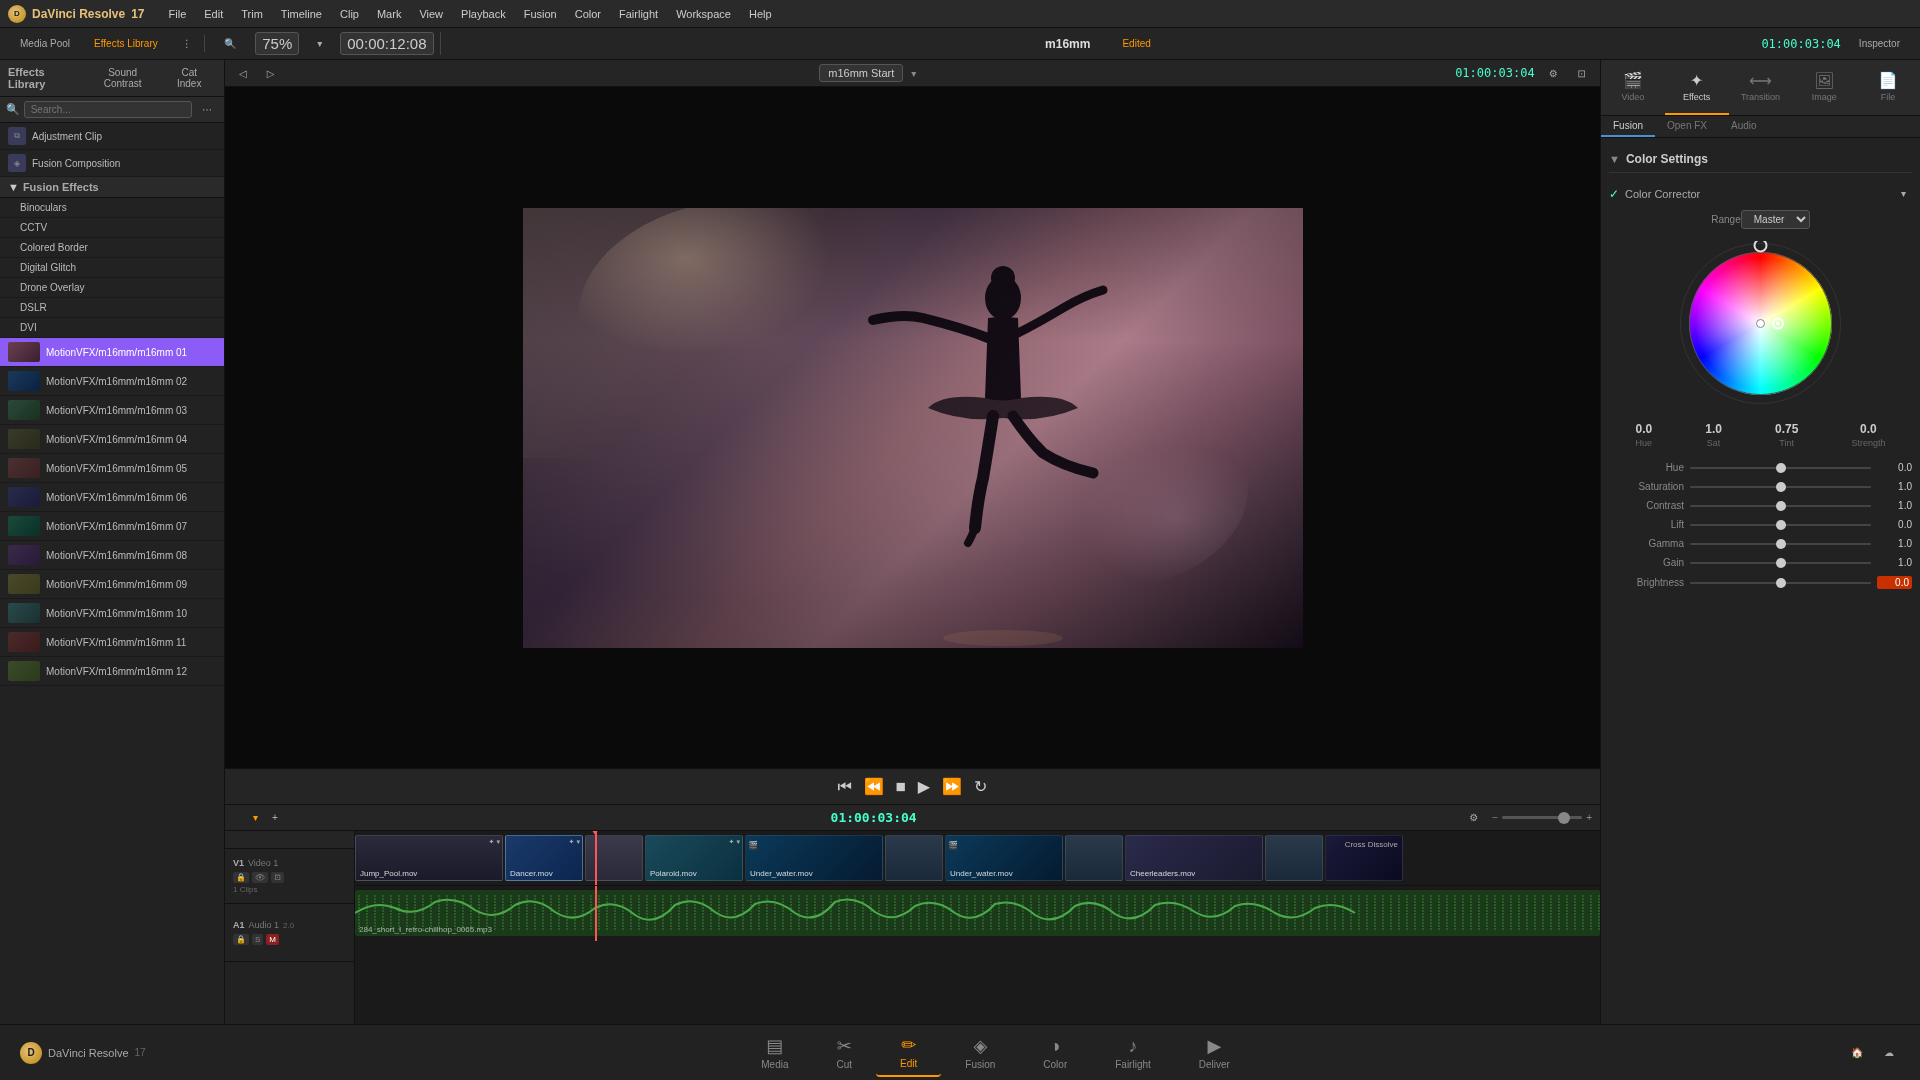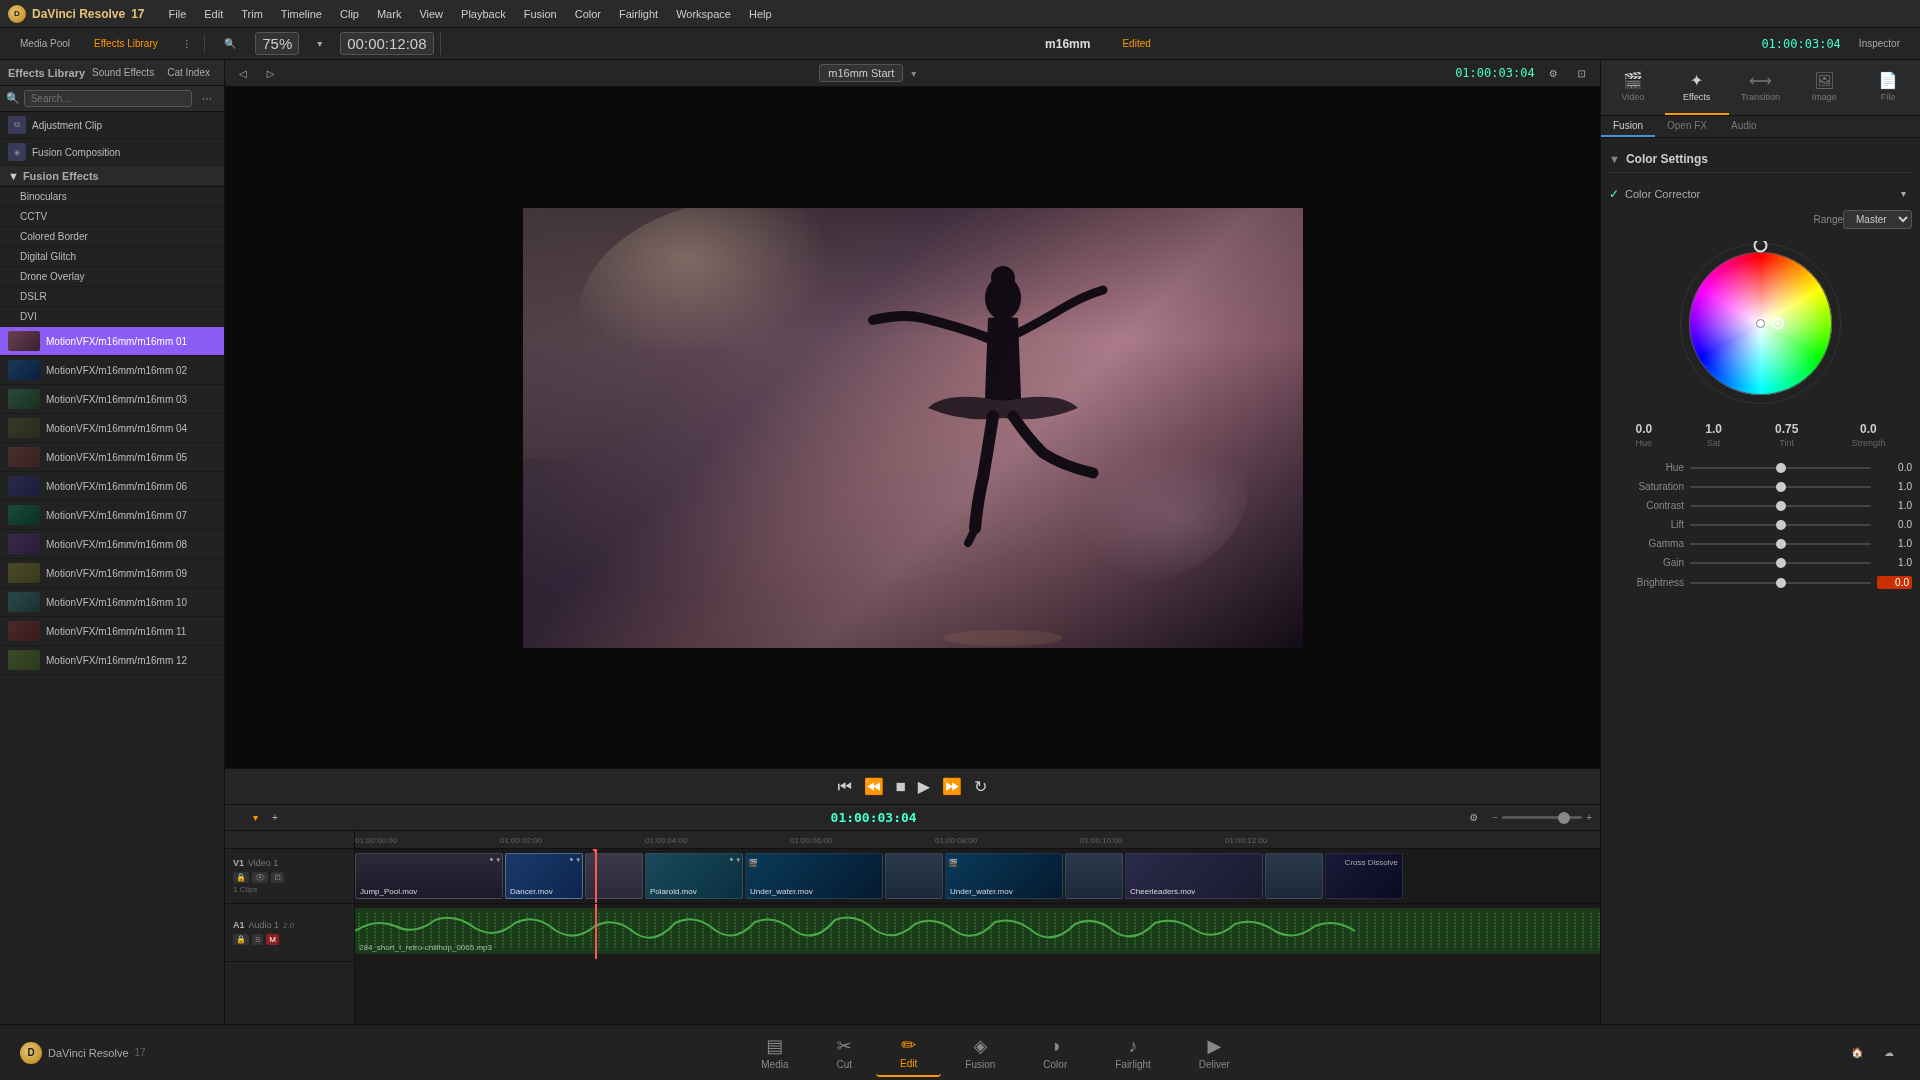"Sound Effects" button.toolbar-btn { text: Effects -> Contrast }
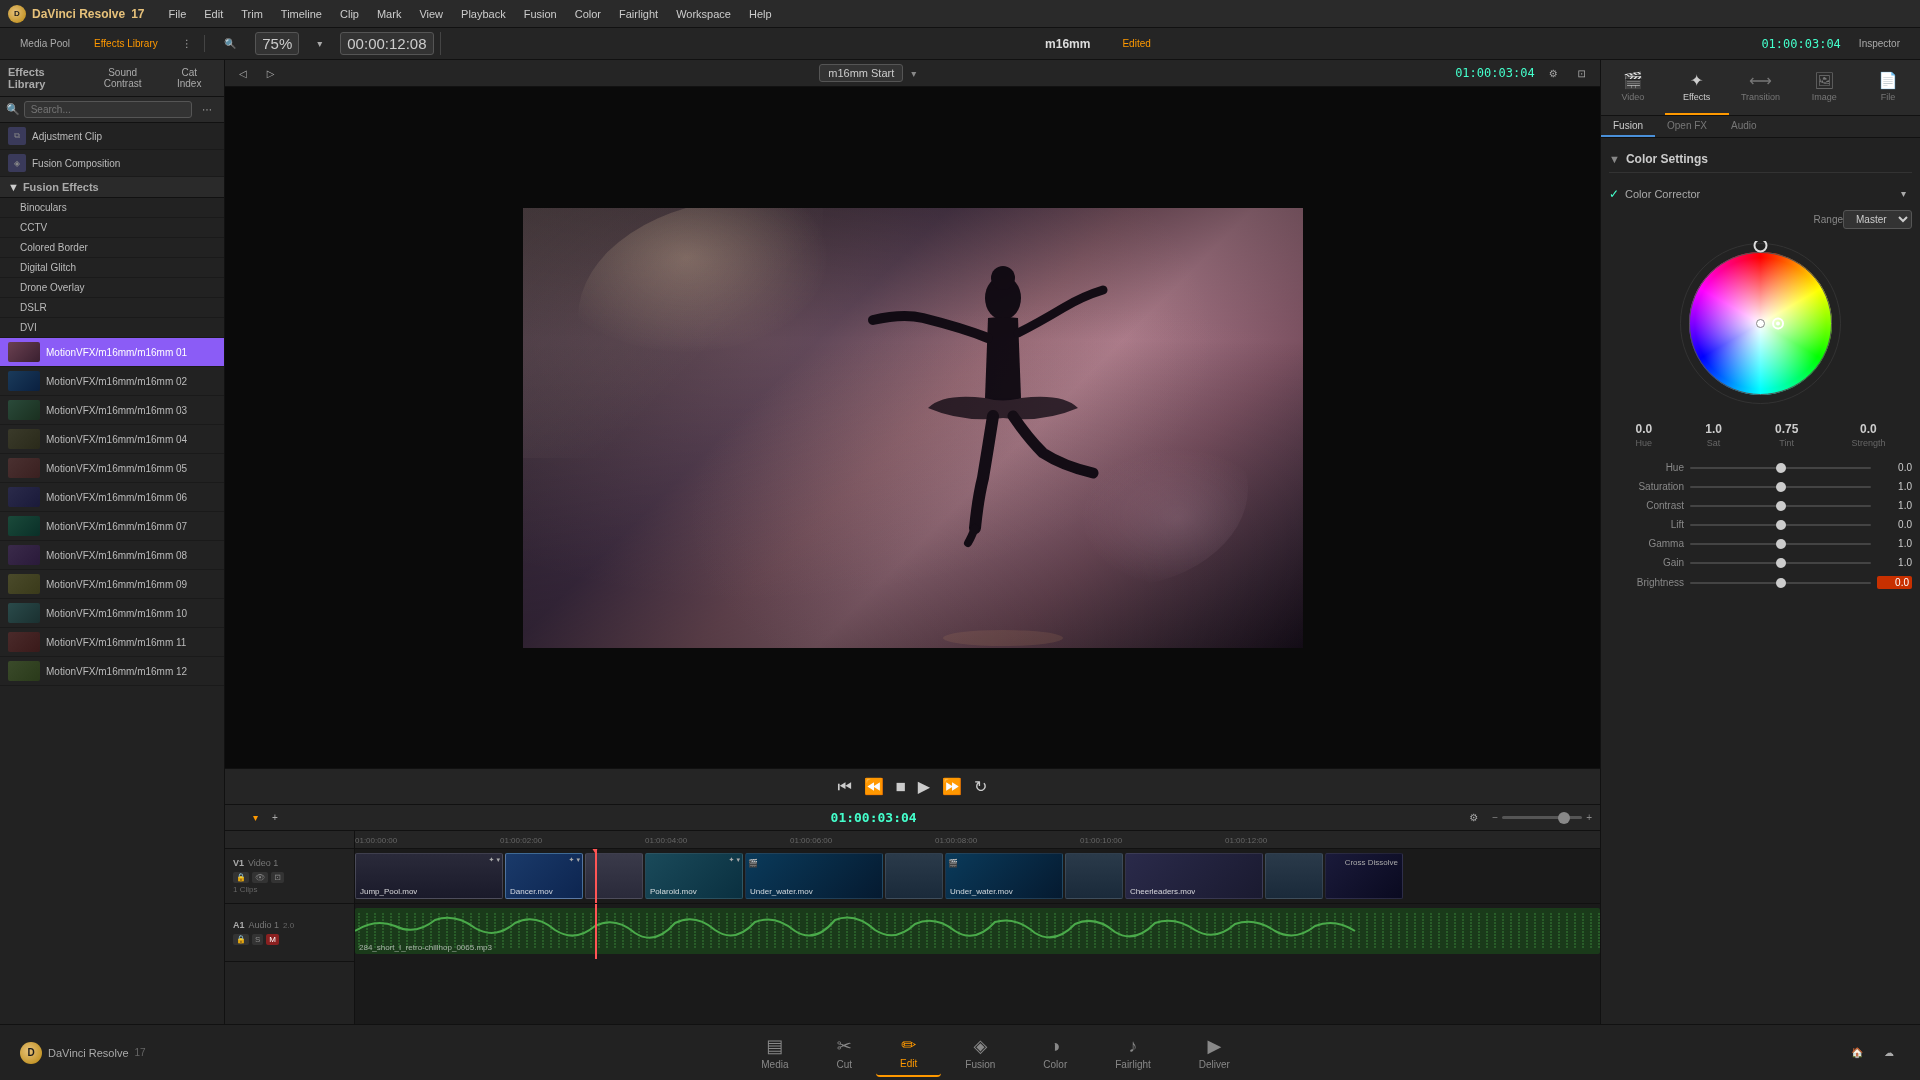"Range" .range-row { justify-content: flex-end -> center }
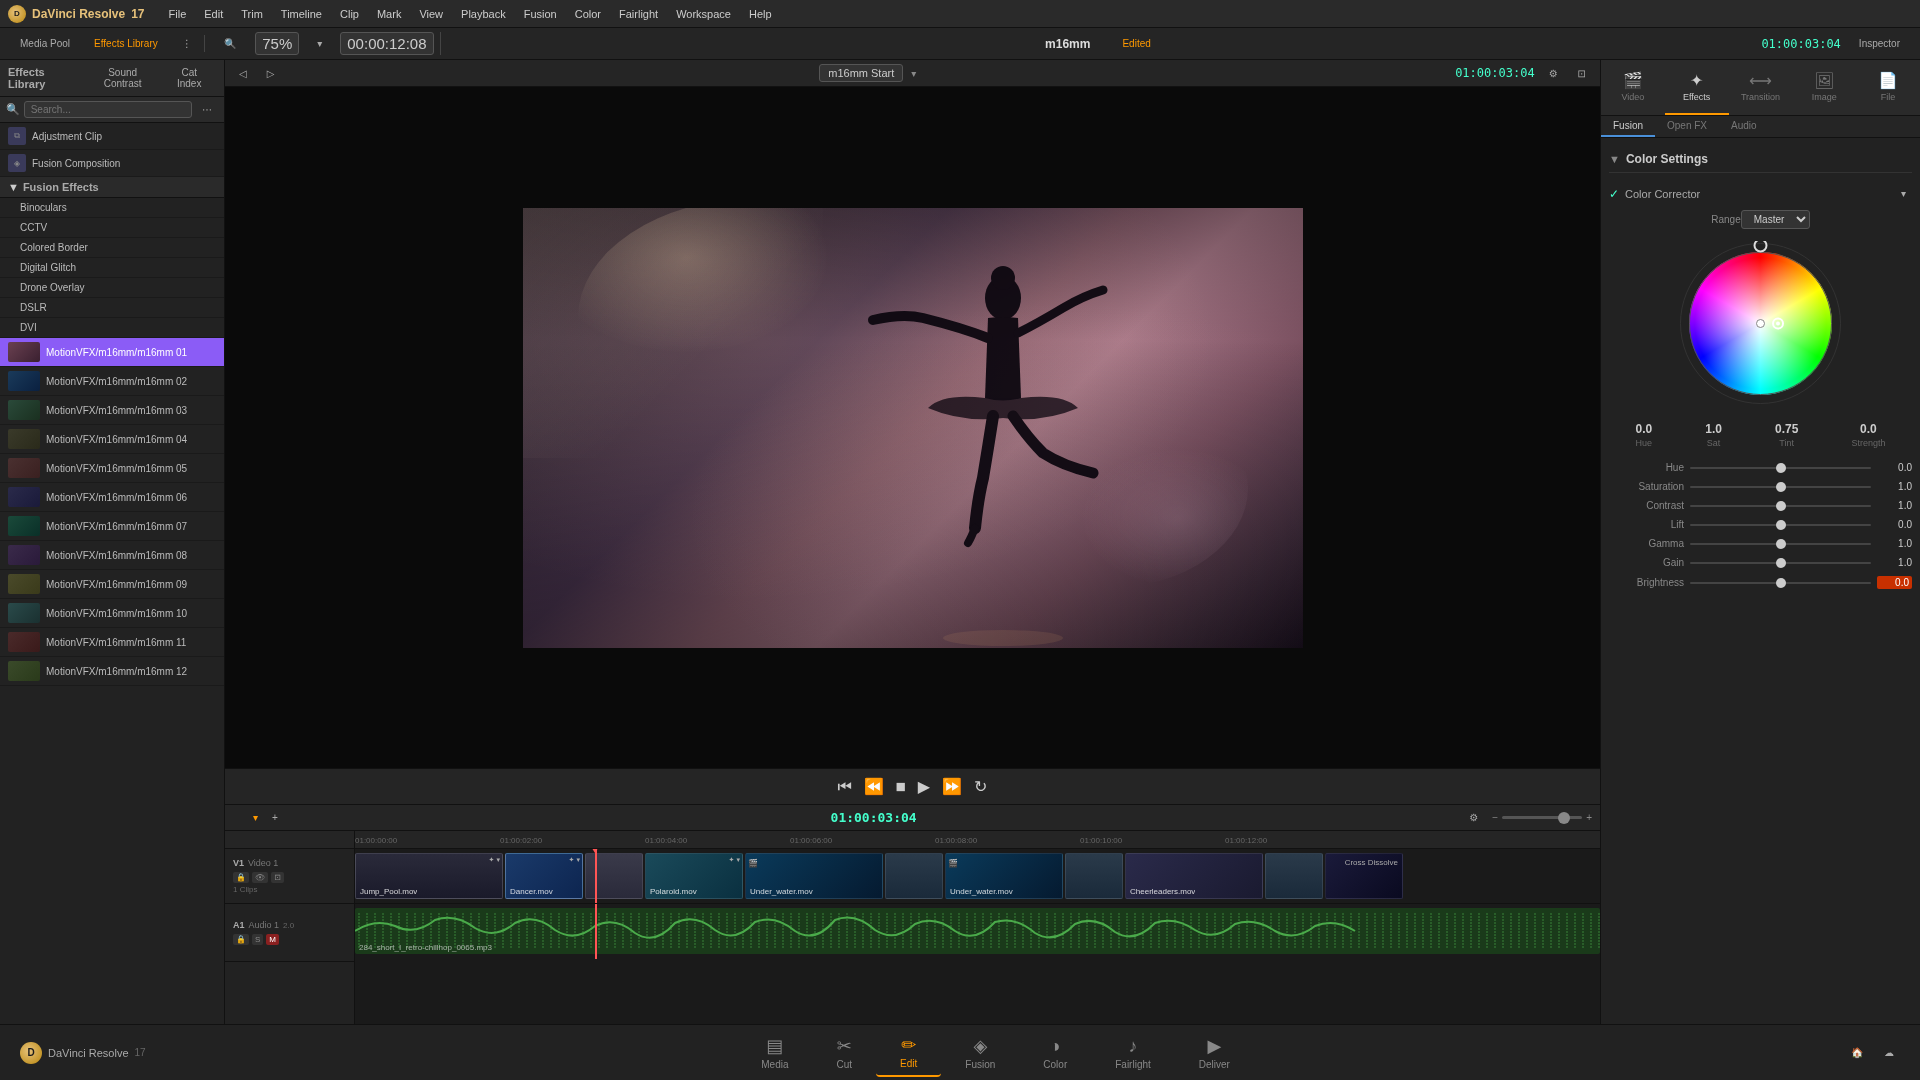"01:00:00:00" div.timeline-ruler { html: <div> <span>01:00:00:00</span> <span>01:00:02:00</span> <span>01:00:04:00</span> <span>01:00:06:00</span> <span>01:00:08:00</span> <span>01:00:10:00</span> <span>01:00:12:00</span> </div> -> none }
